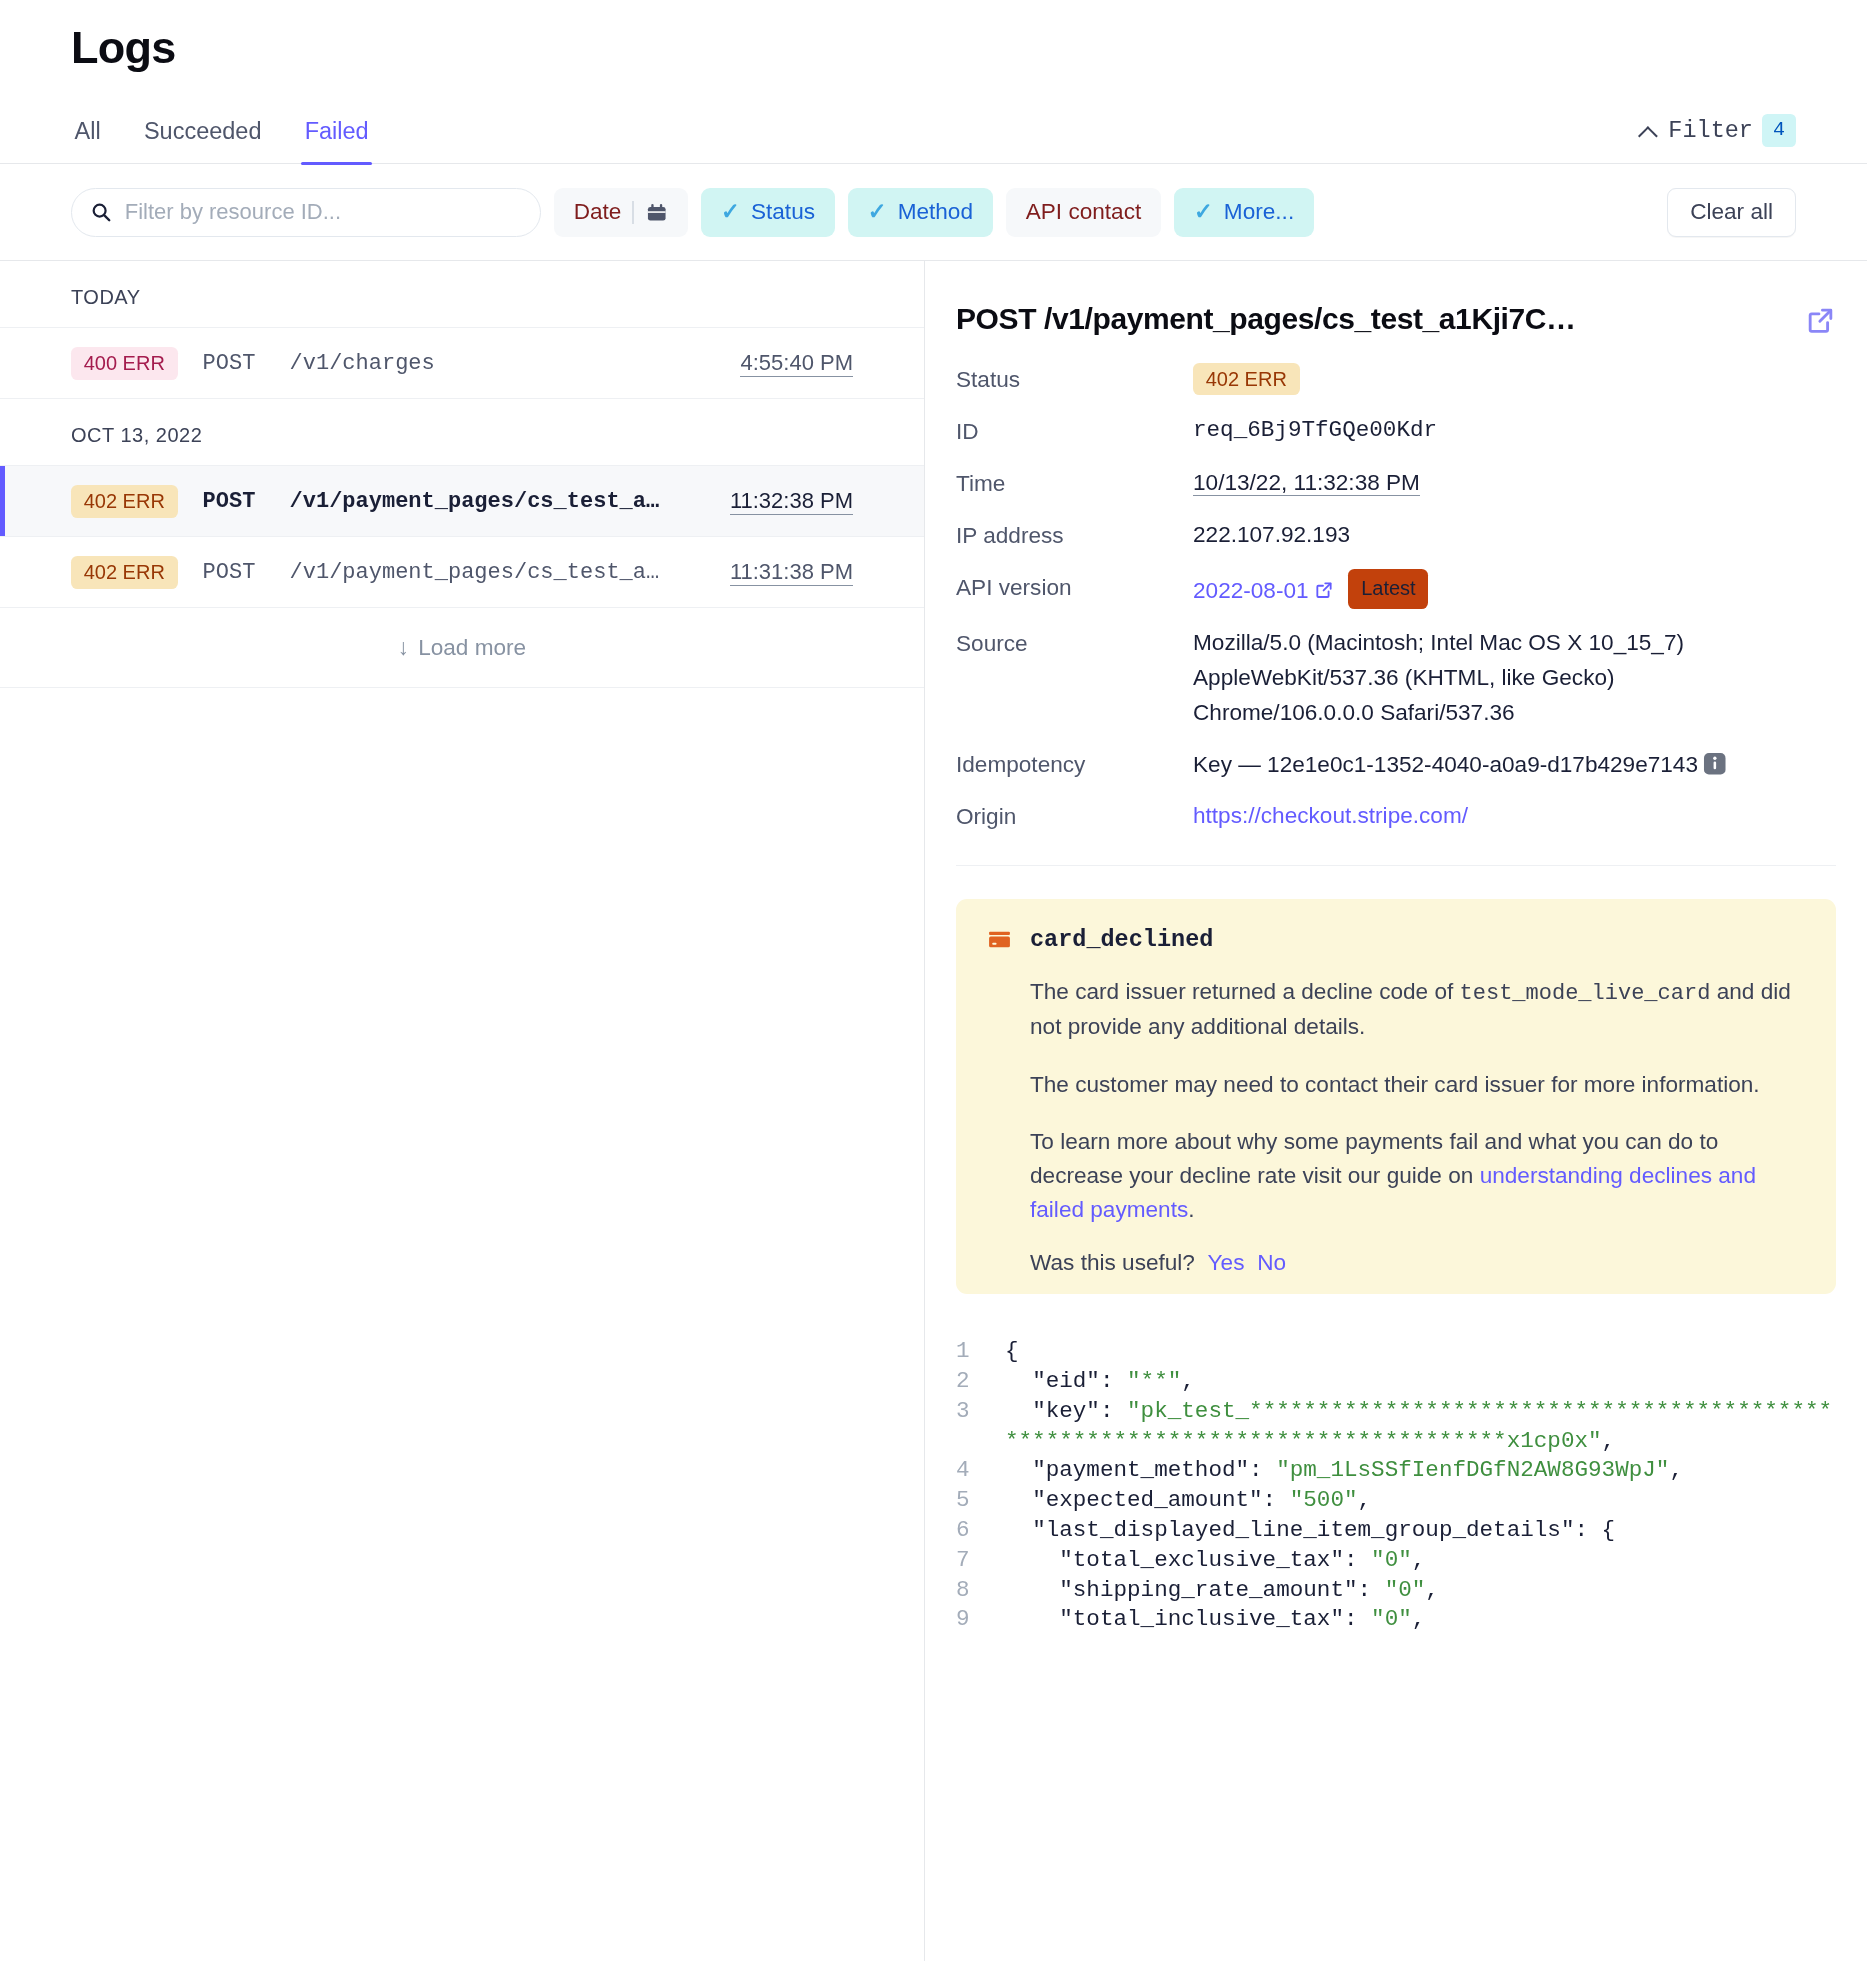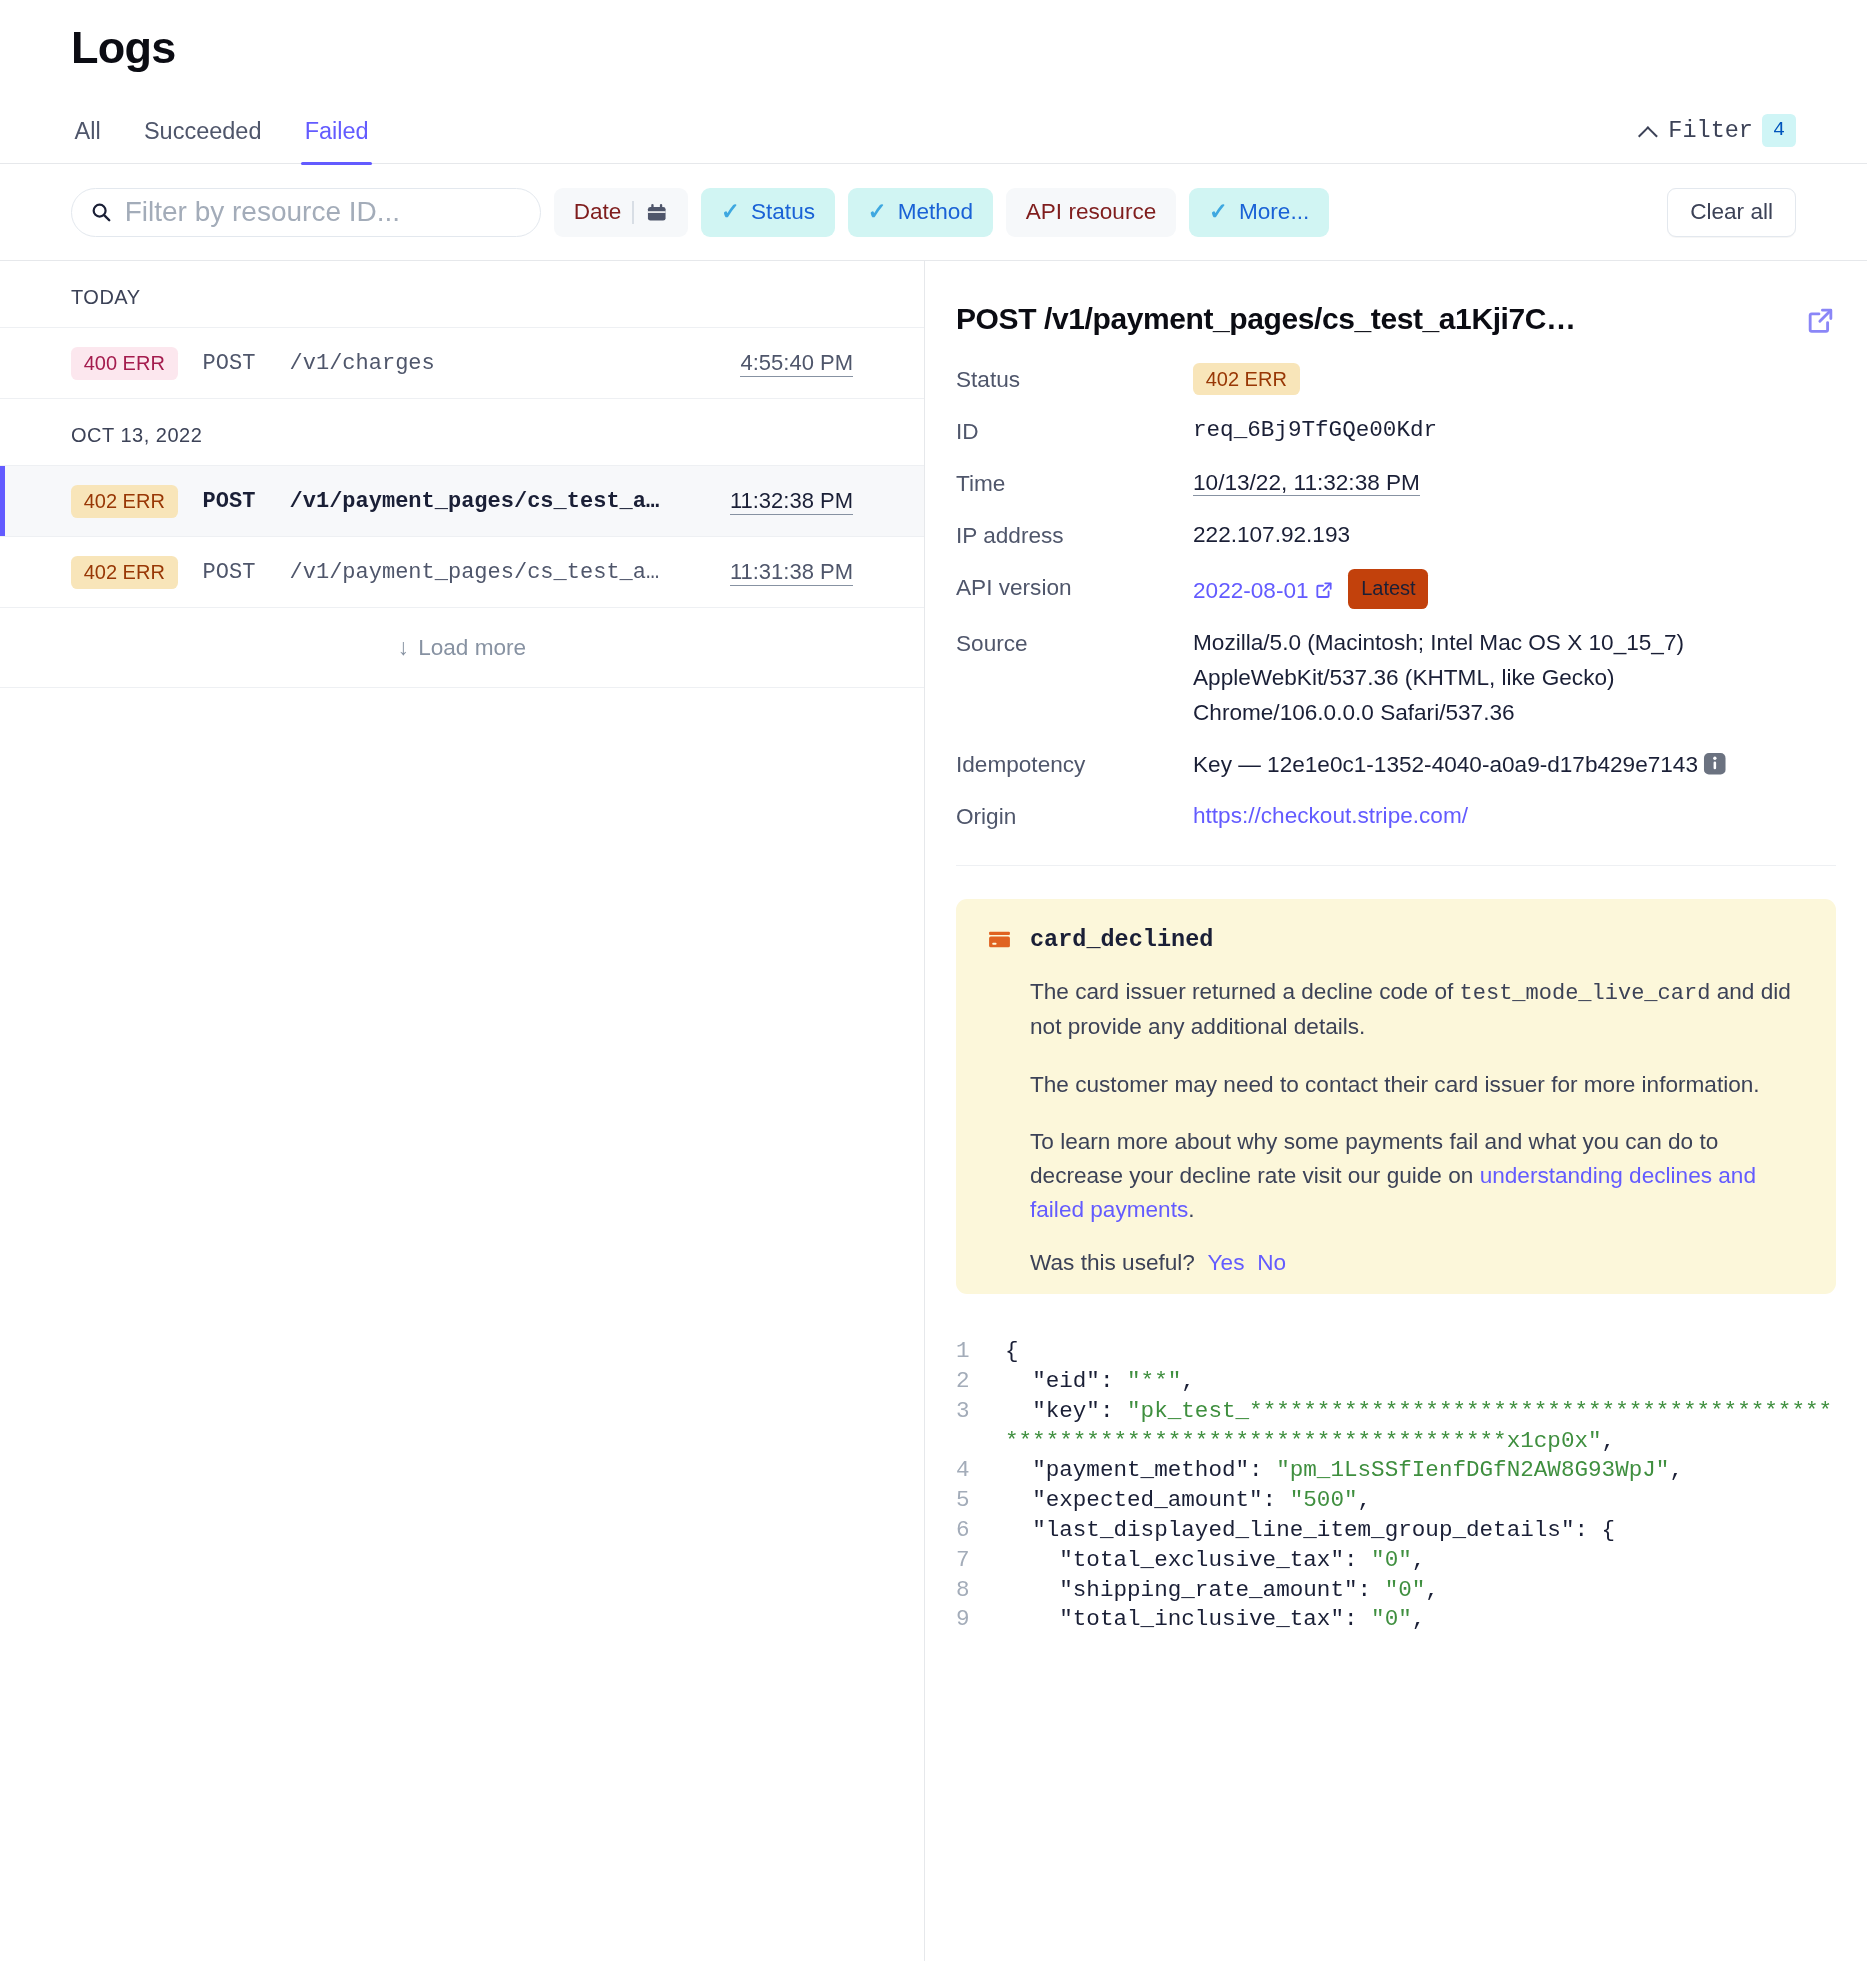"Filter by resource ID..." .search-input { font-size: 28px -> 22px }
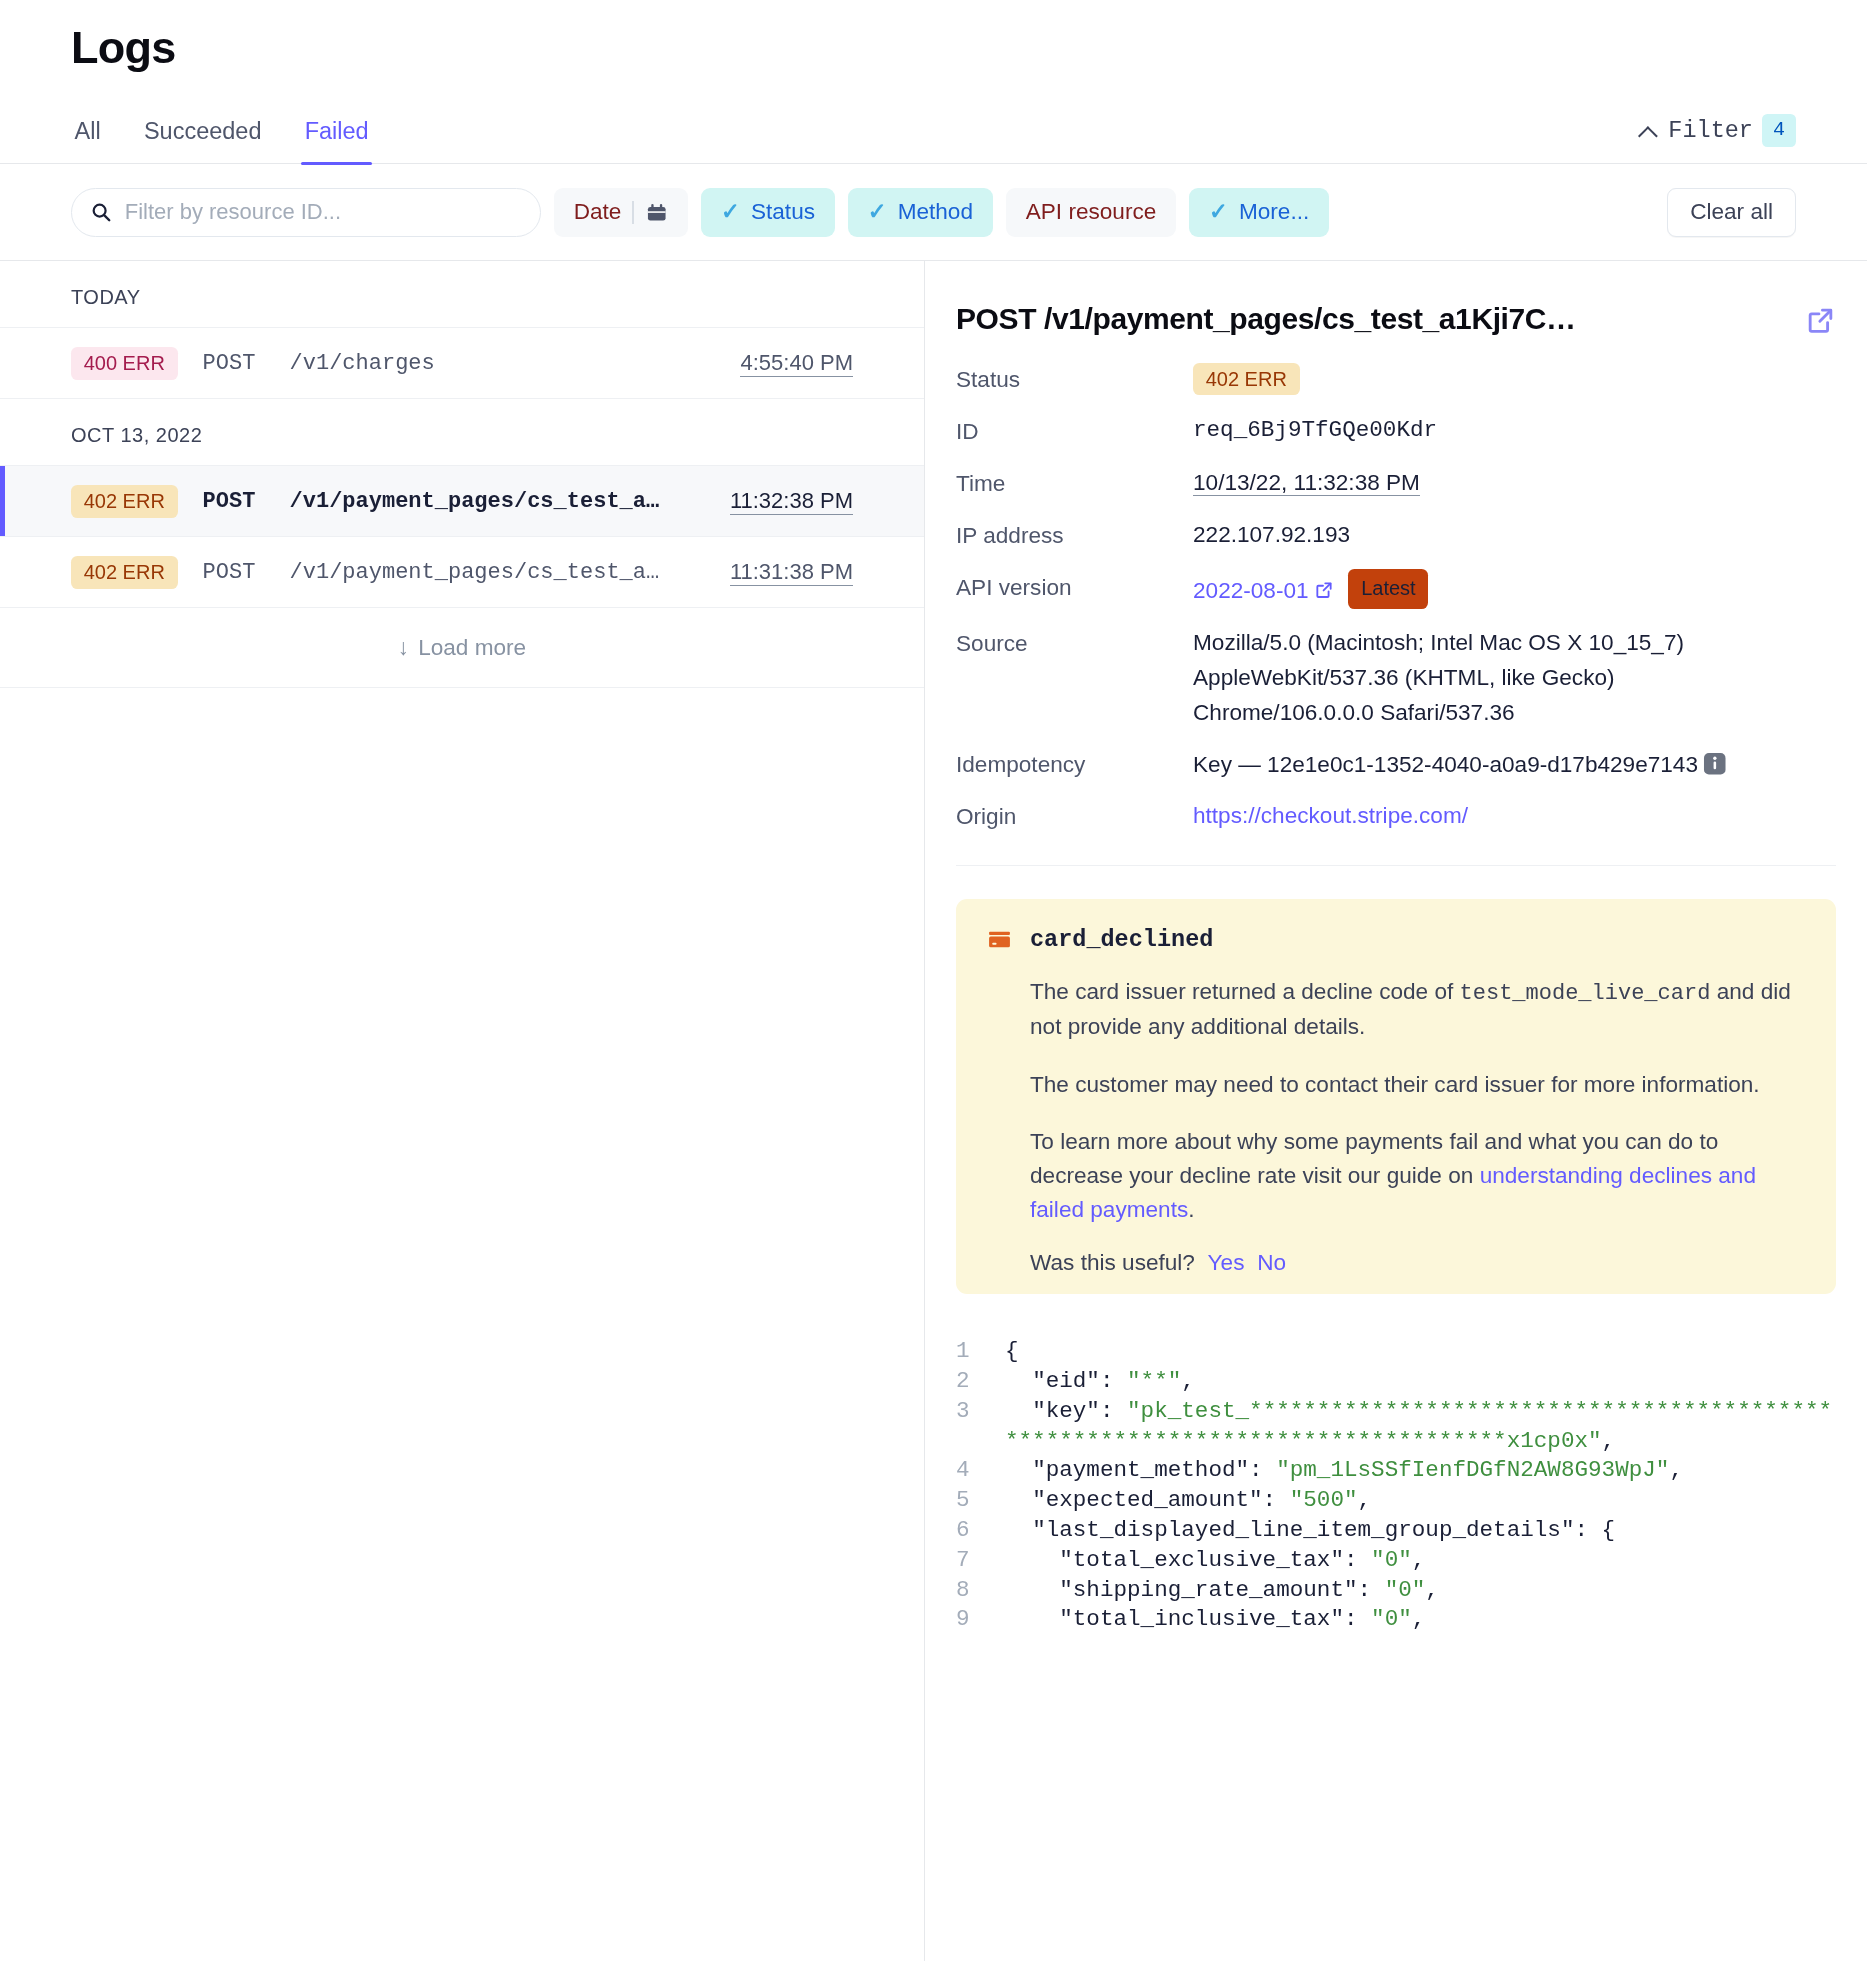"API resource" span { text: resource -> contact }
